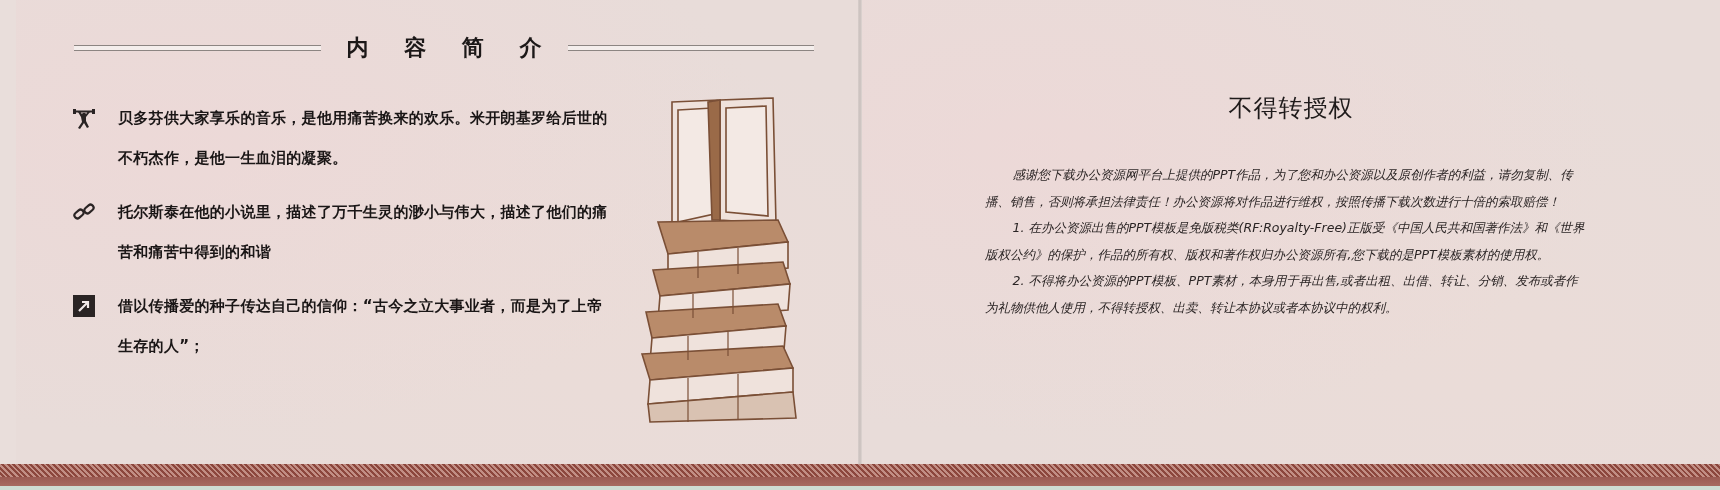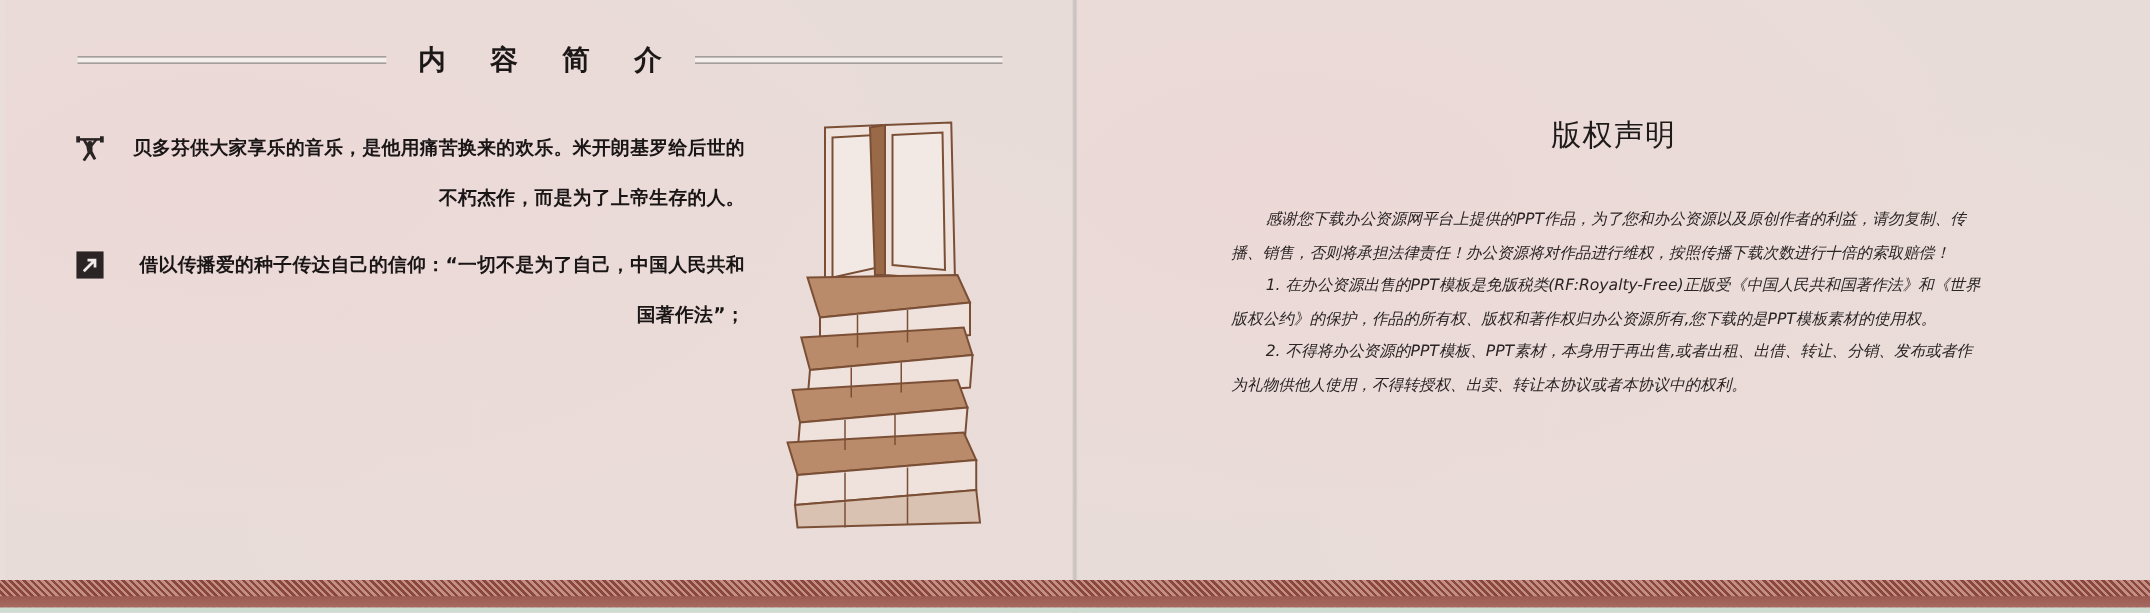"内 容 简 介" .slide-left { left: 4px -> 16px; text-align: right -> none }
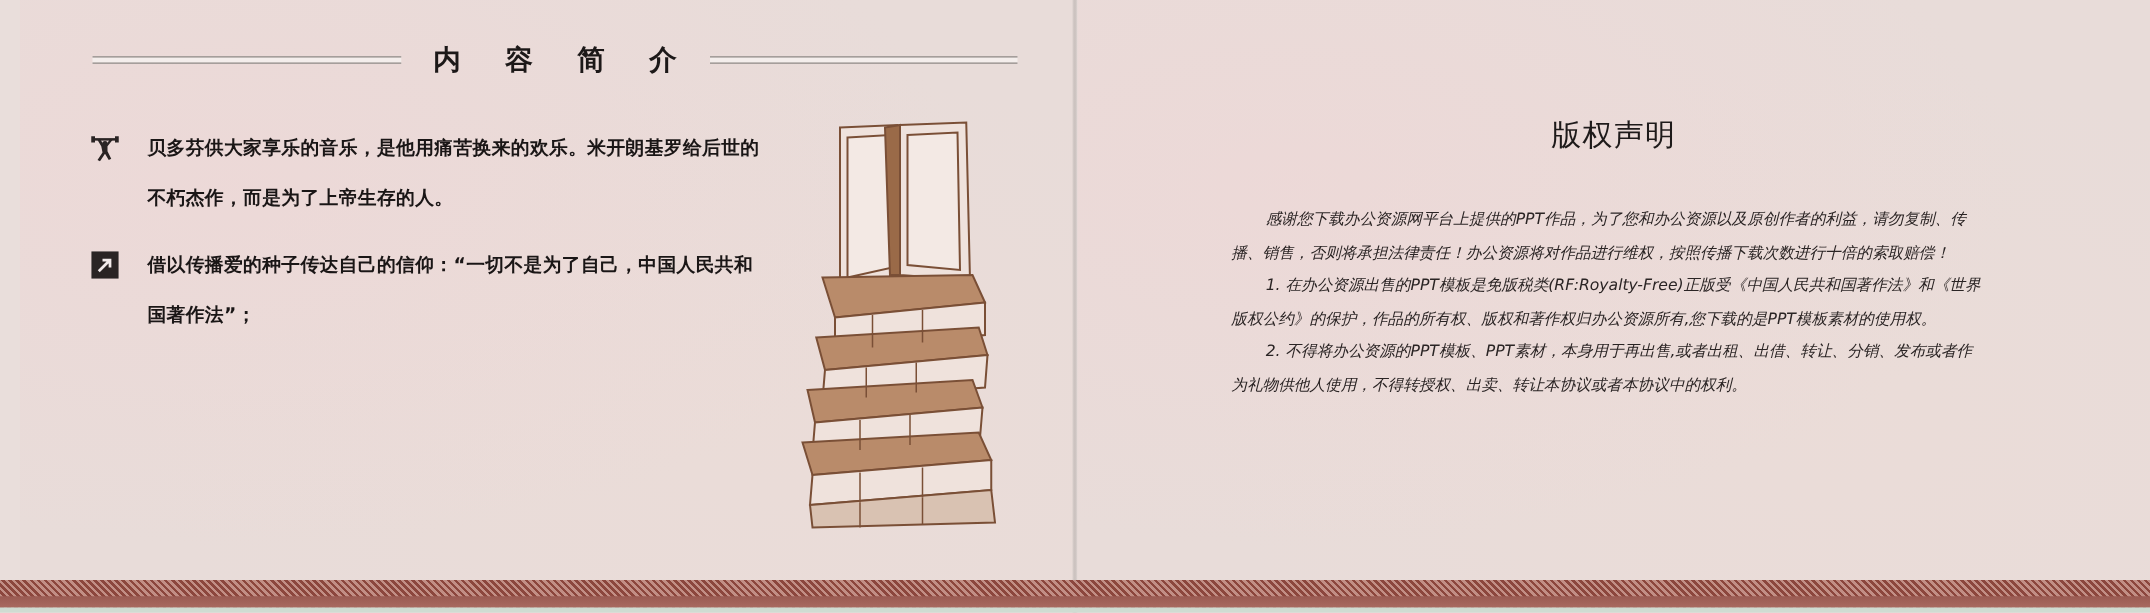"贝多芬供大家享乐的音乐，是他用痛苦换来的欢乐。米开朗基罗给后世的不朽杰作，而是为" div.item-text { text: 而是为了上帝生存的人 -> 是他一生血泪的凝聚 }
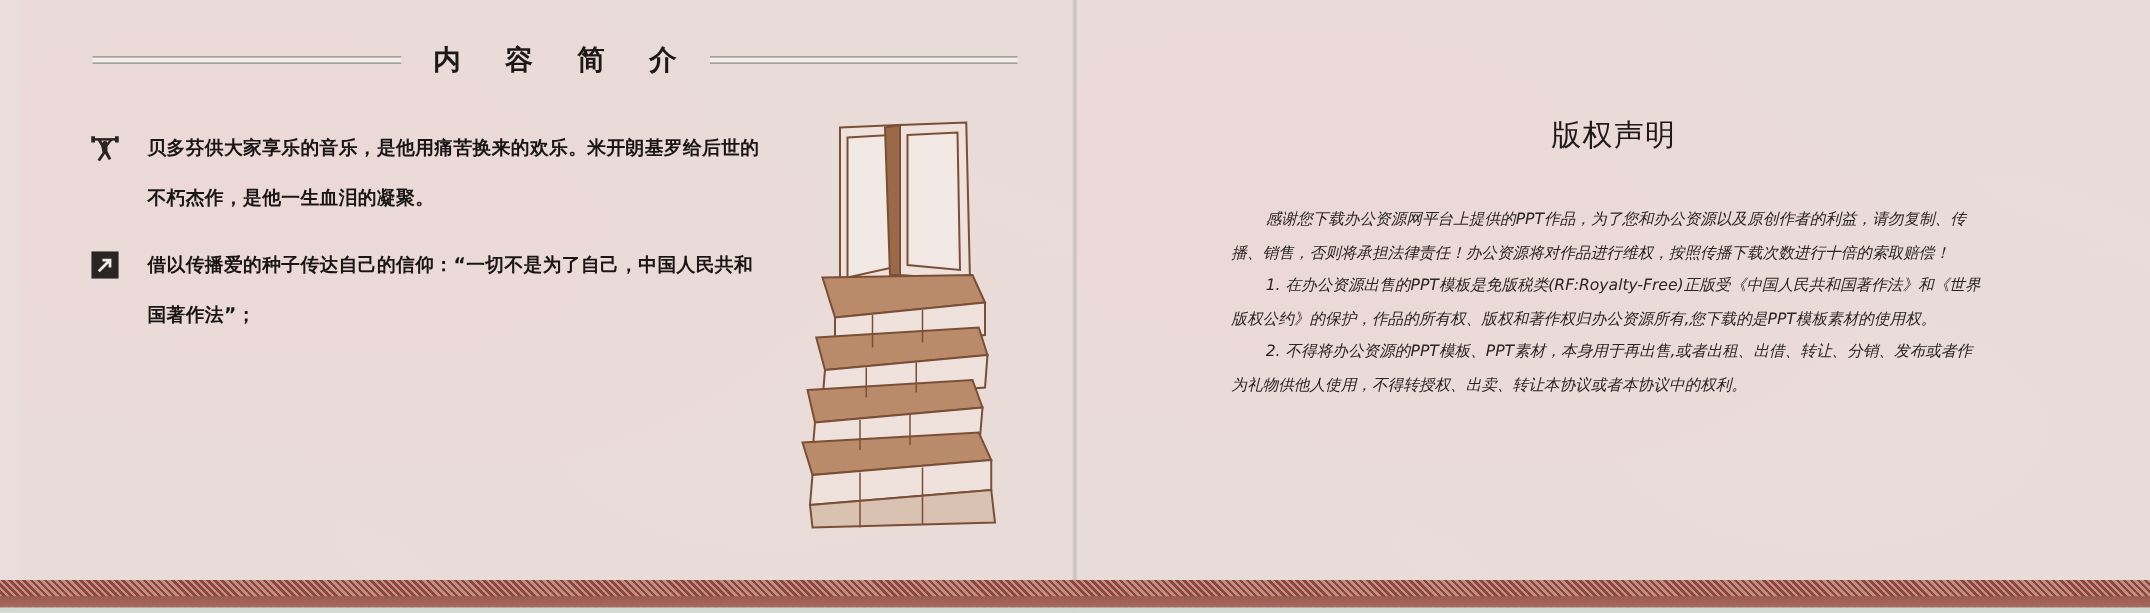"版权声明" div.r-title { text: 版权声明 -> 不得转授权 }
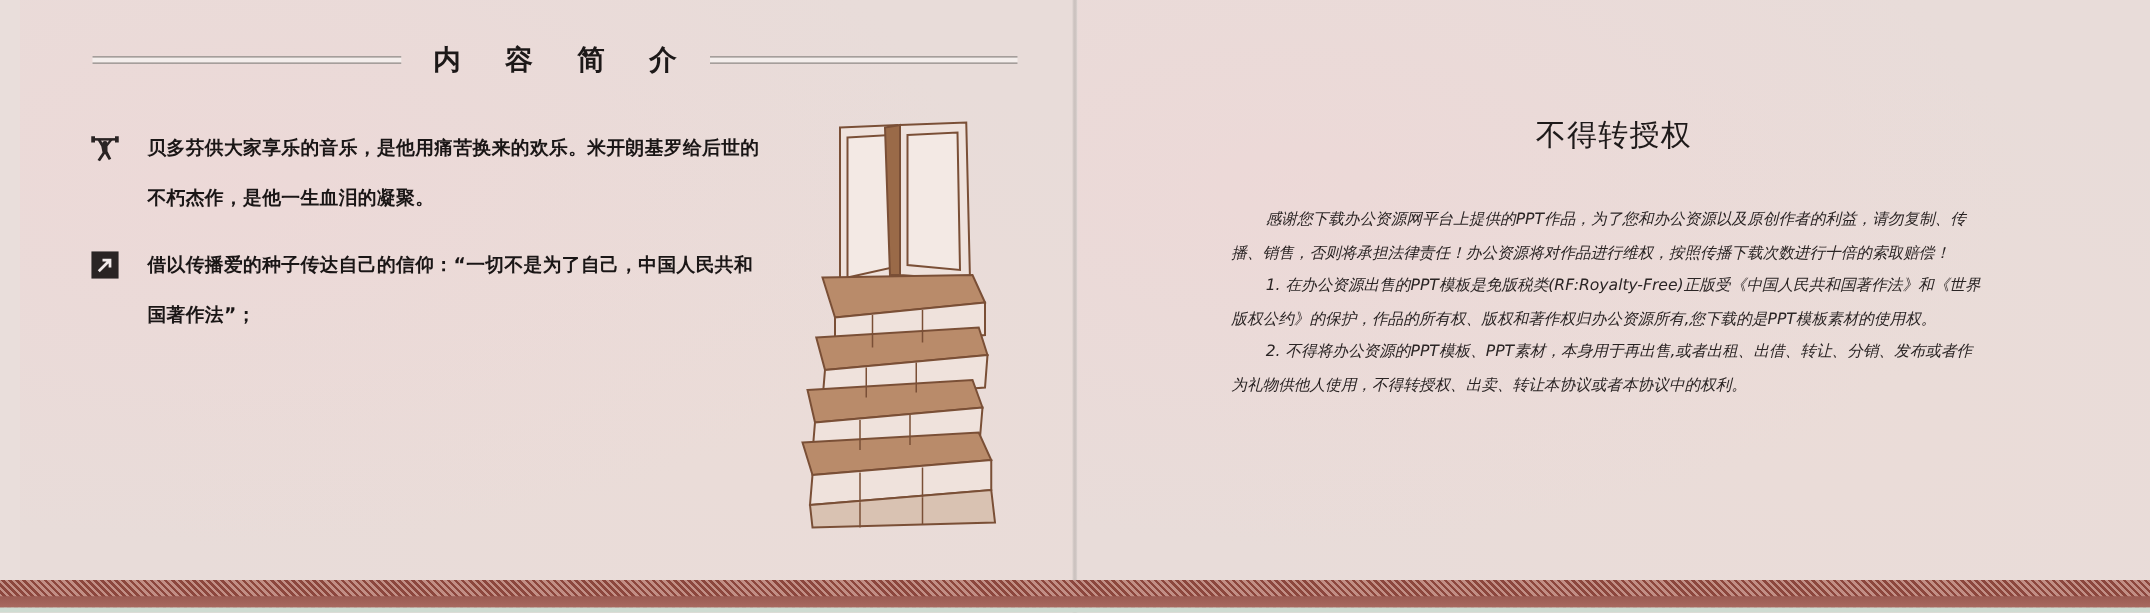"托尔斯泰在他的小说里，描述了万千生灵的渺小与伟大，描述了他们的痛苦和痛苦中得到的" div.item { html: none -> <div> <span> <svg> <g> <rect></rect> <rect></rect> </g> </svg> </span> <div>托尔斯泰在他的小说里，描述了万千生灵的渺小与伟大，描述了他们的痛苦和痛苦中得到的和谐</div> </div> }
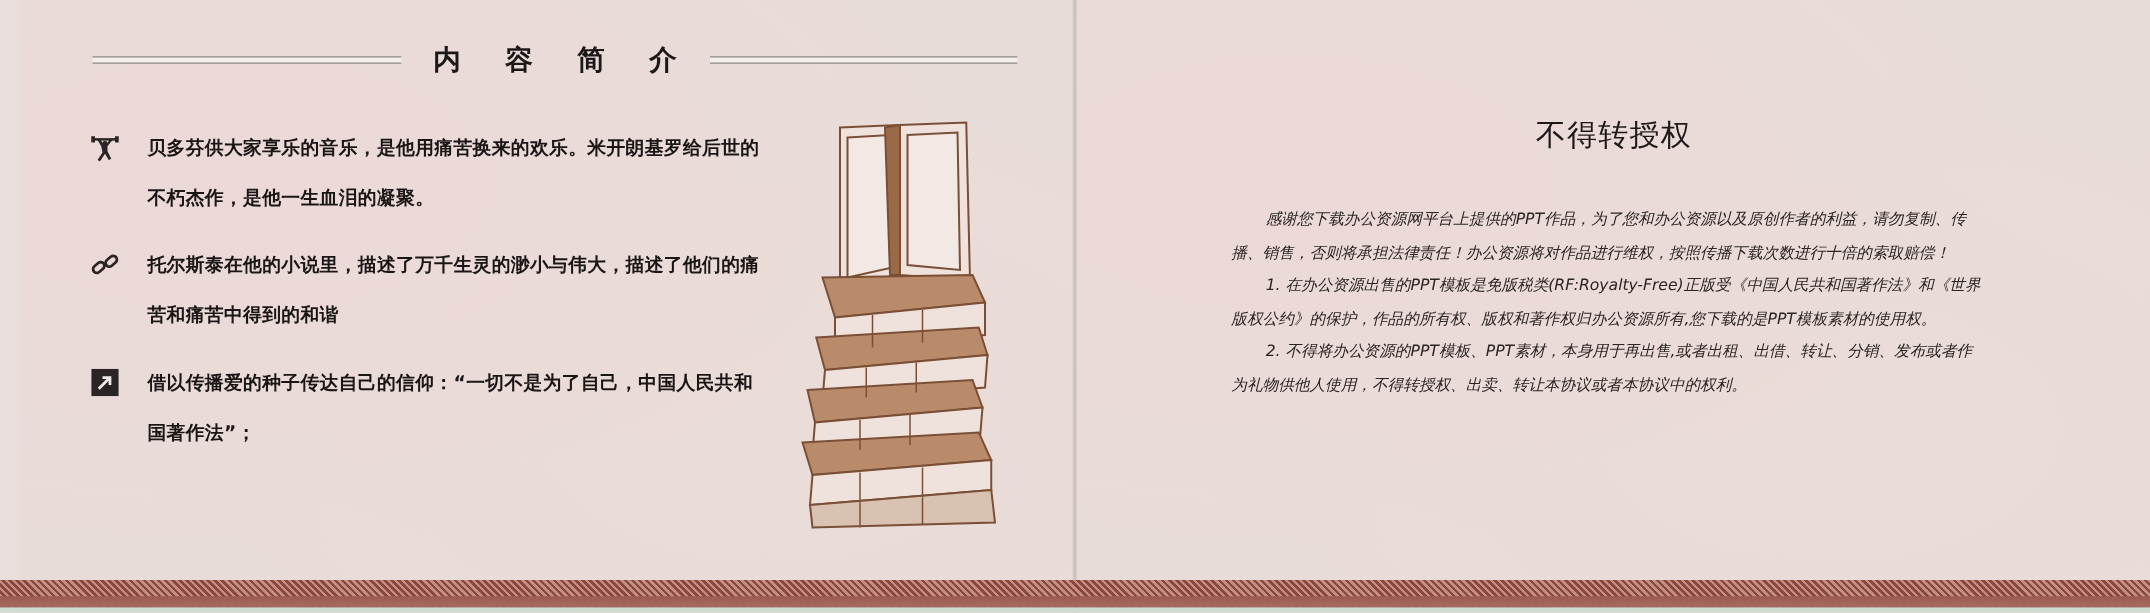"借以传播爱的种子传达自己的信仰：“一切不是为了自己，中国人民共和国著作法”；" div.item-text { text: 一切不是为了自己，中国人民共和国著作法 -> 古今之立大事业者，而是为了上帝生存的人 }
